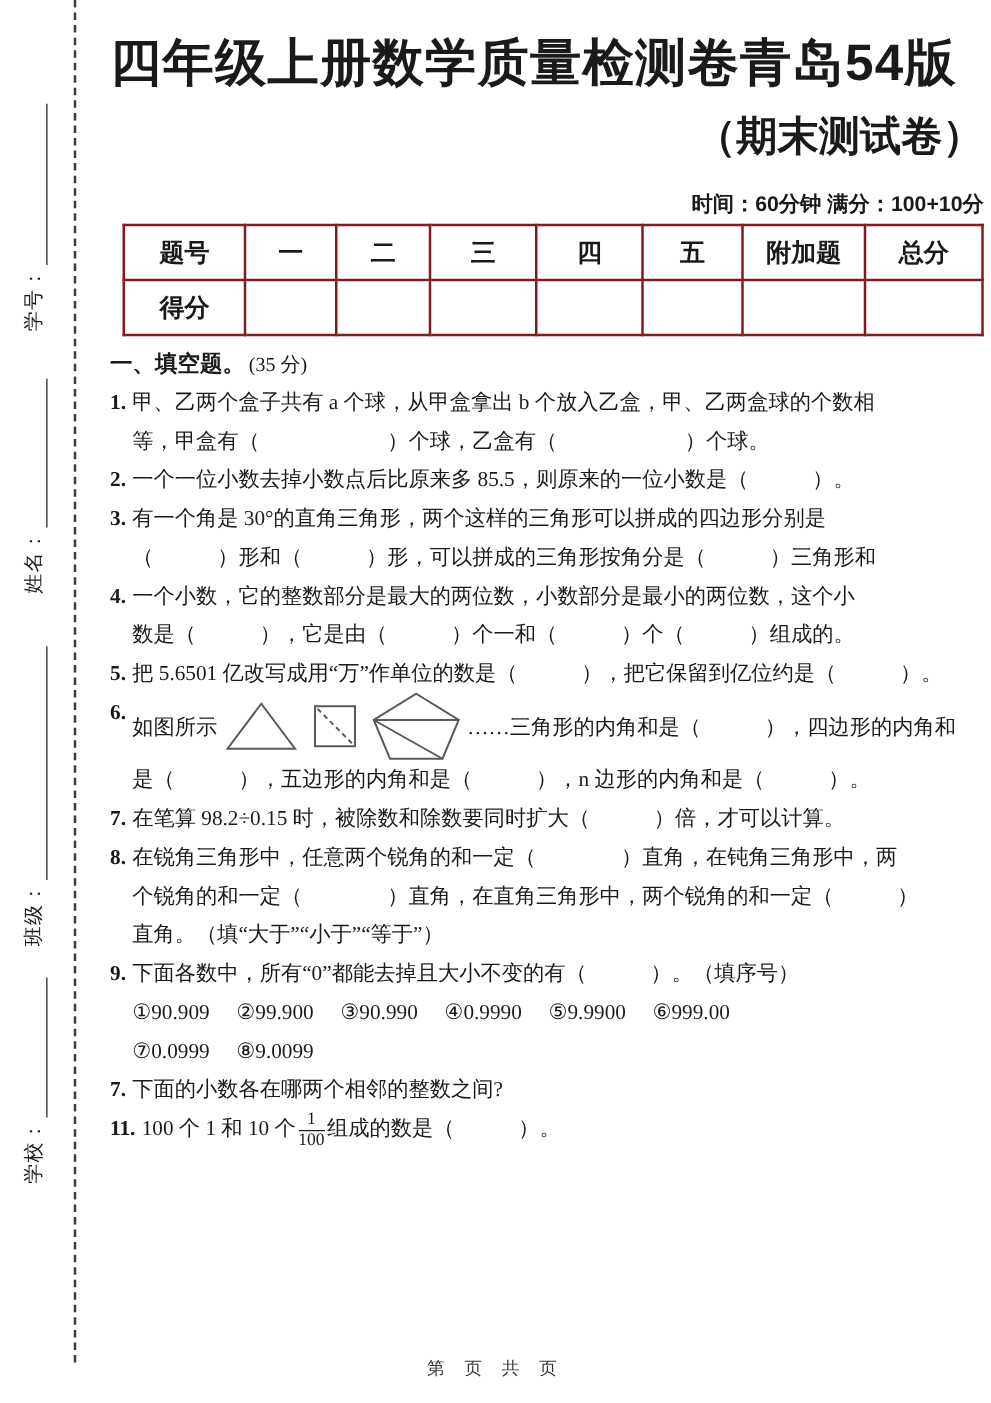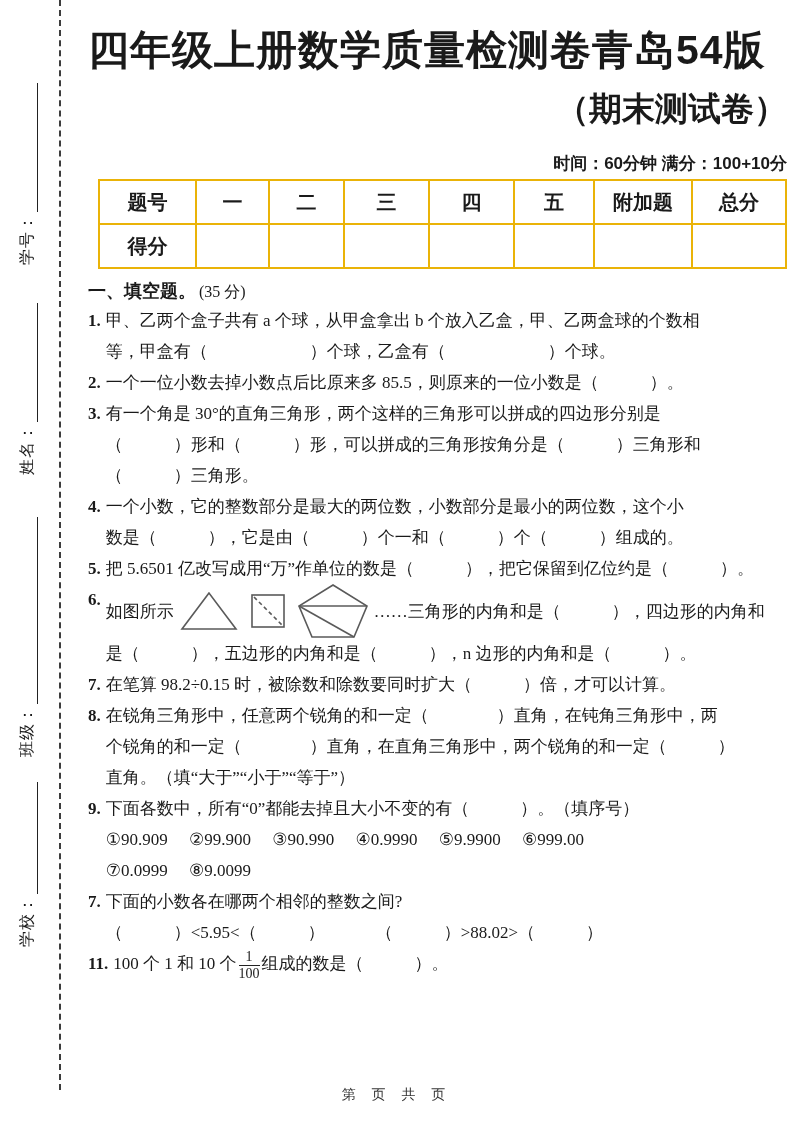"题号" table.score th,table.score td { border: 2px solid #eab308 -> 2px solid #7f1d1d }
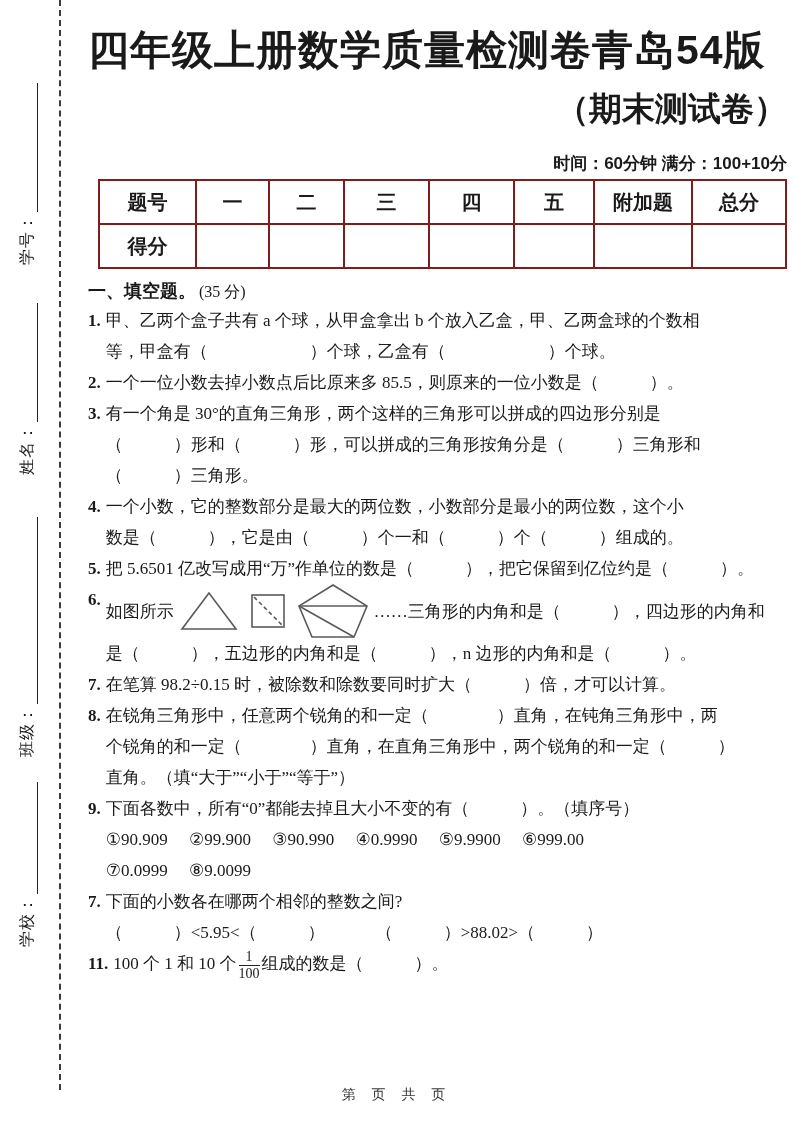"（ ）三角形。" div.qline { html: <div>（ ）三角形。</div> -> none }
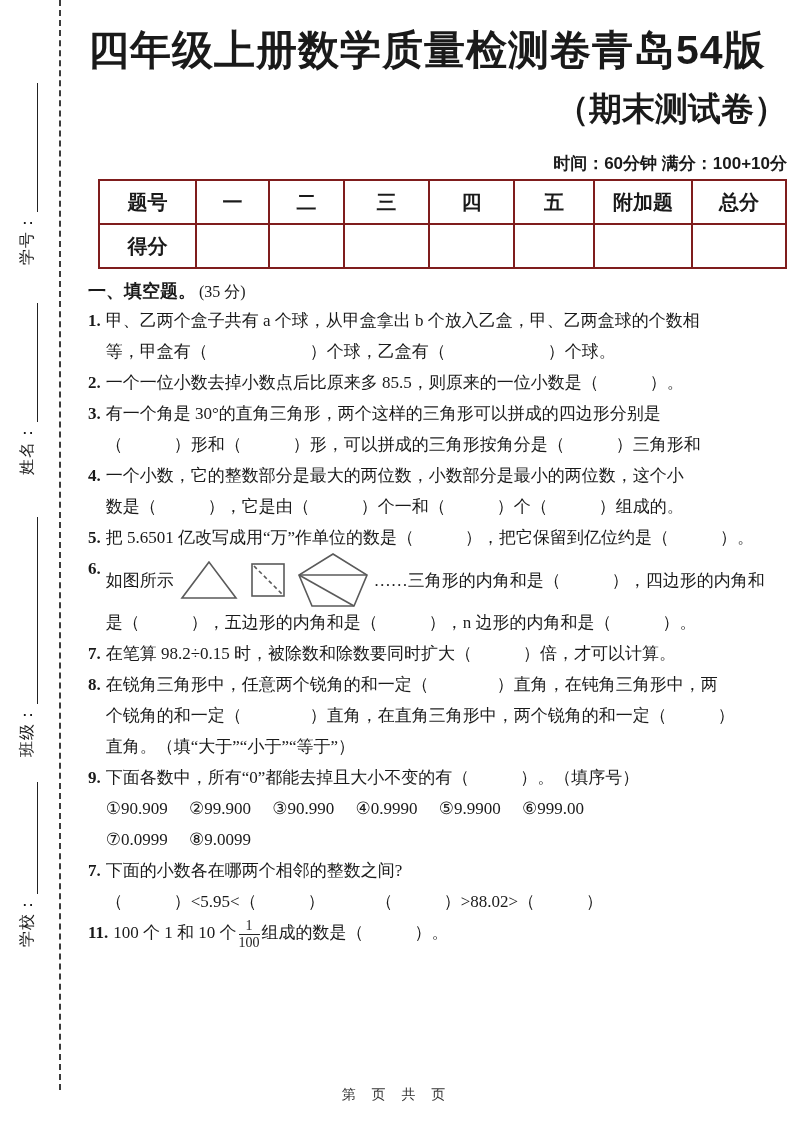"（ ）<5.95<（ ） （ ）>88.02>（" div.qline { html: <div>（ ）&lt;5.95&lt;（ ） （ ）&gt;88.02&gt;（ ）</div> -> none }
